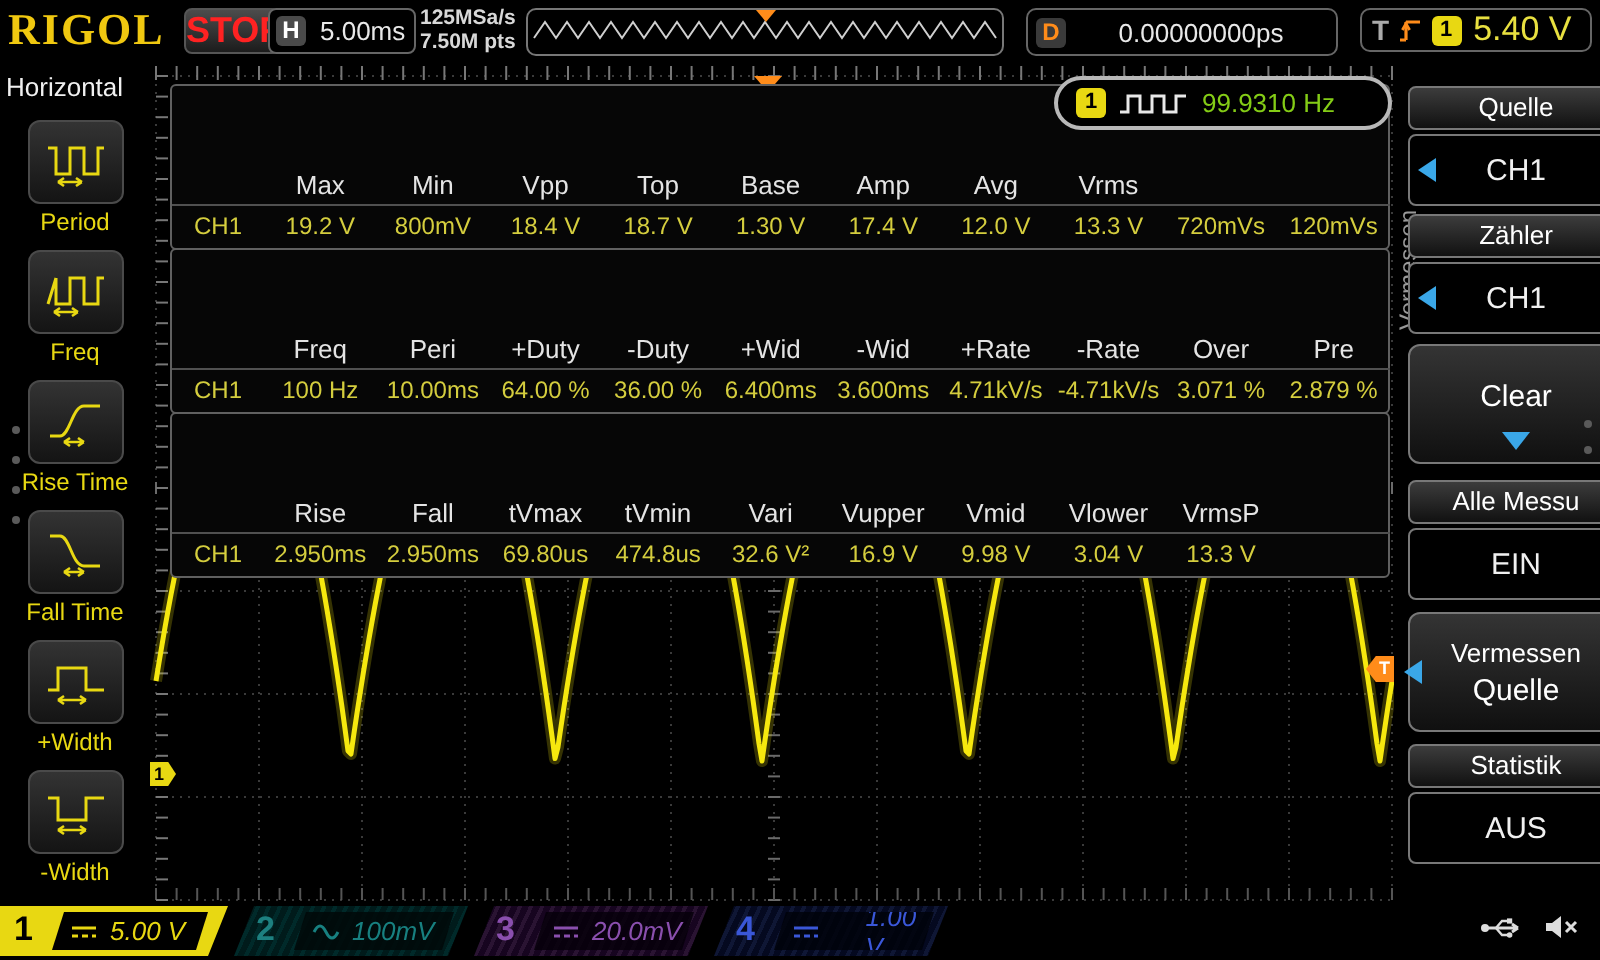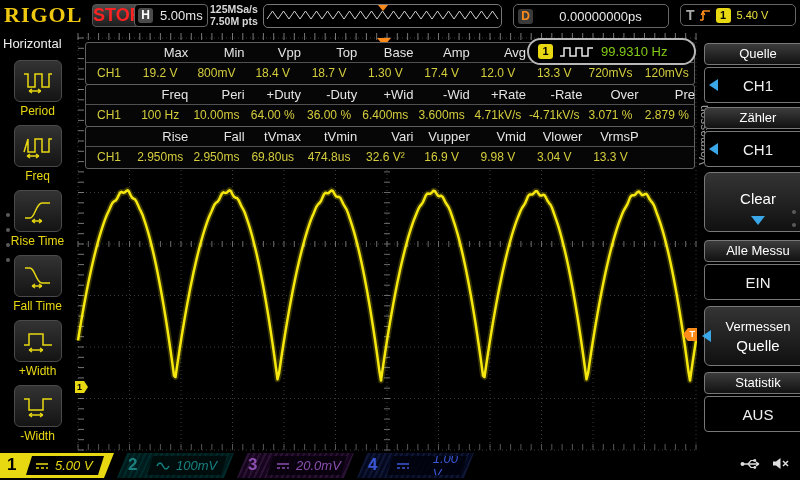"5.40 V" .tlevel { font-size: 11px -> 17px }
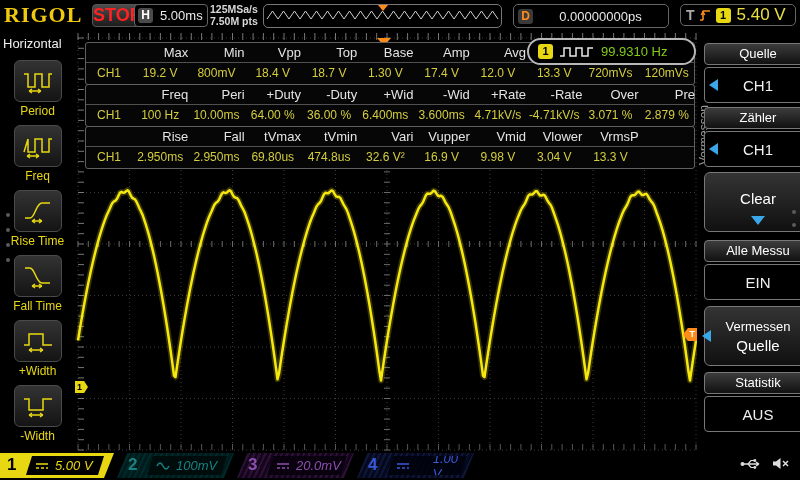"Max" .th { margin-top: none -> 40px; text-align: right -> center }
